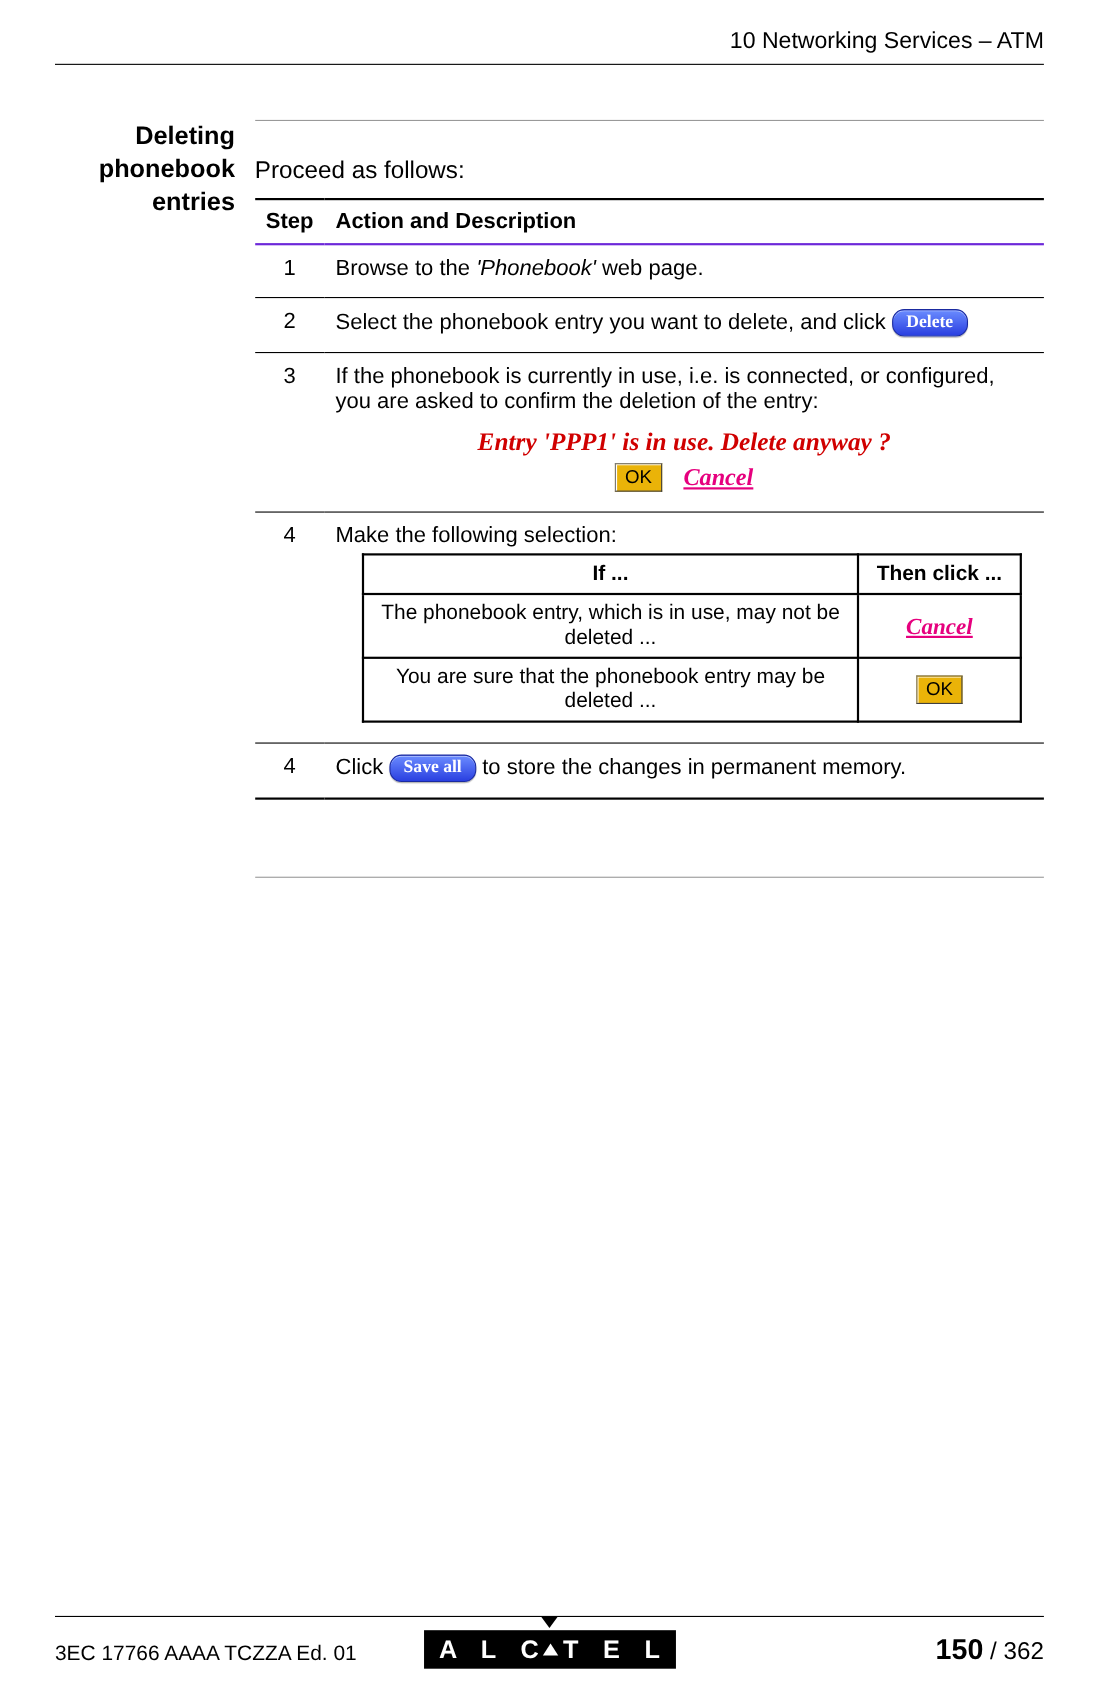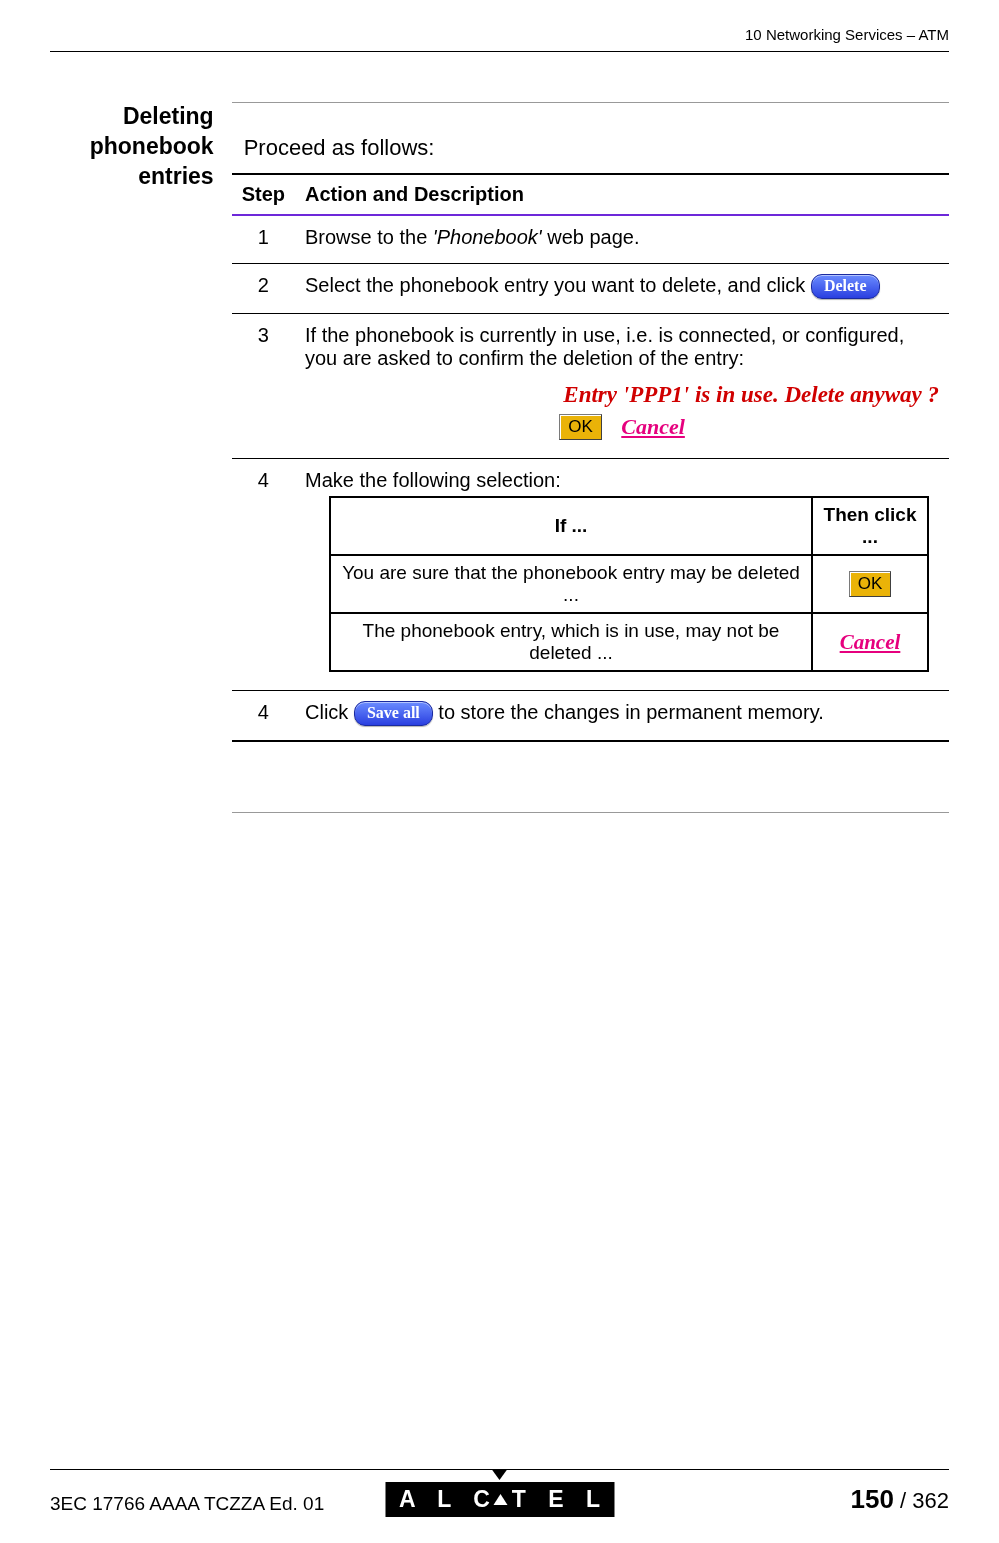"10 Networking Services – ATM" .running-header { font-size: 15px -> 21px }
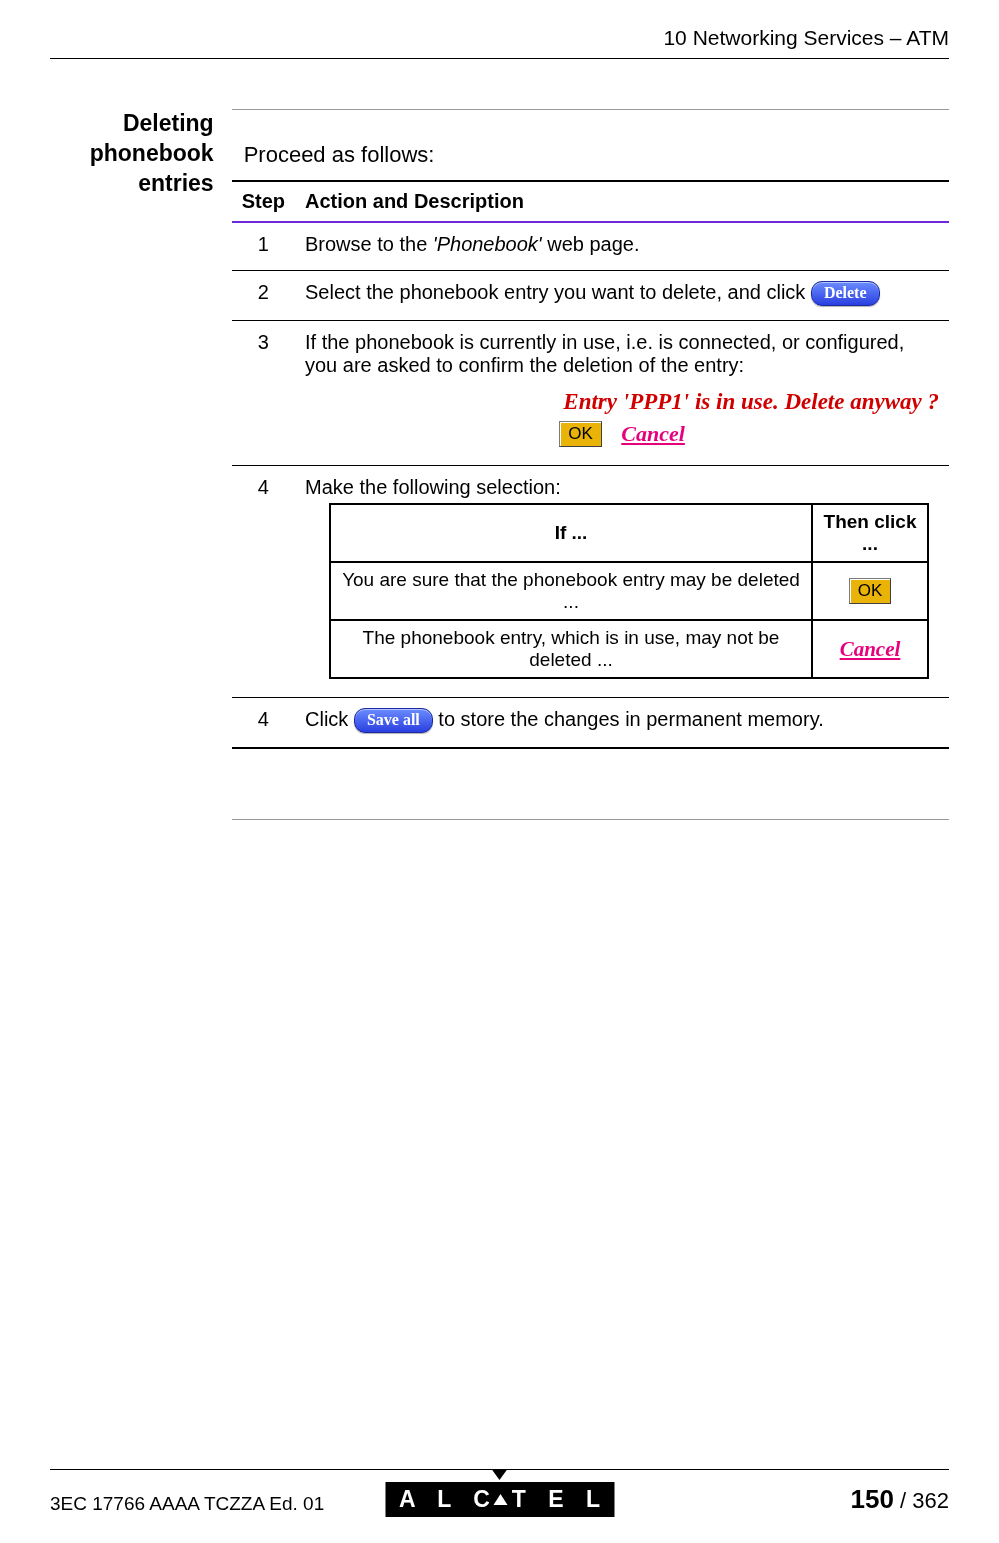"Proceed as follows:" .intro { margin: 0 0 12px 12px -> 0 0 12px 0 }
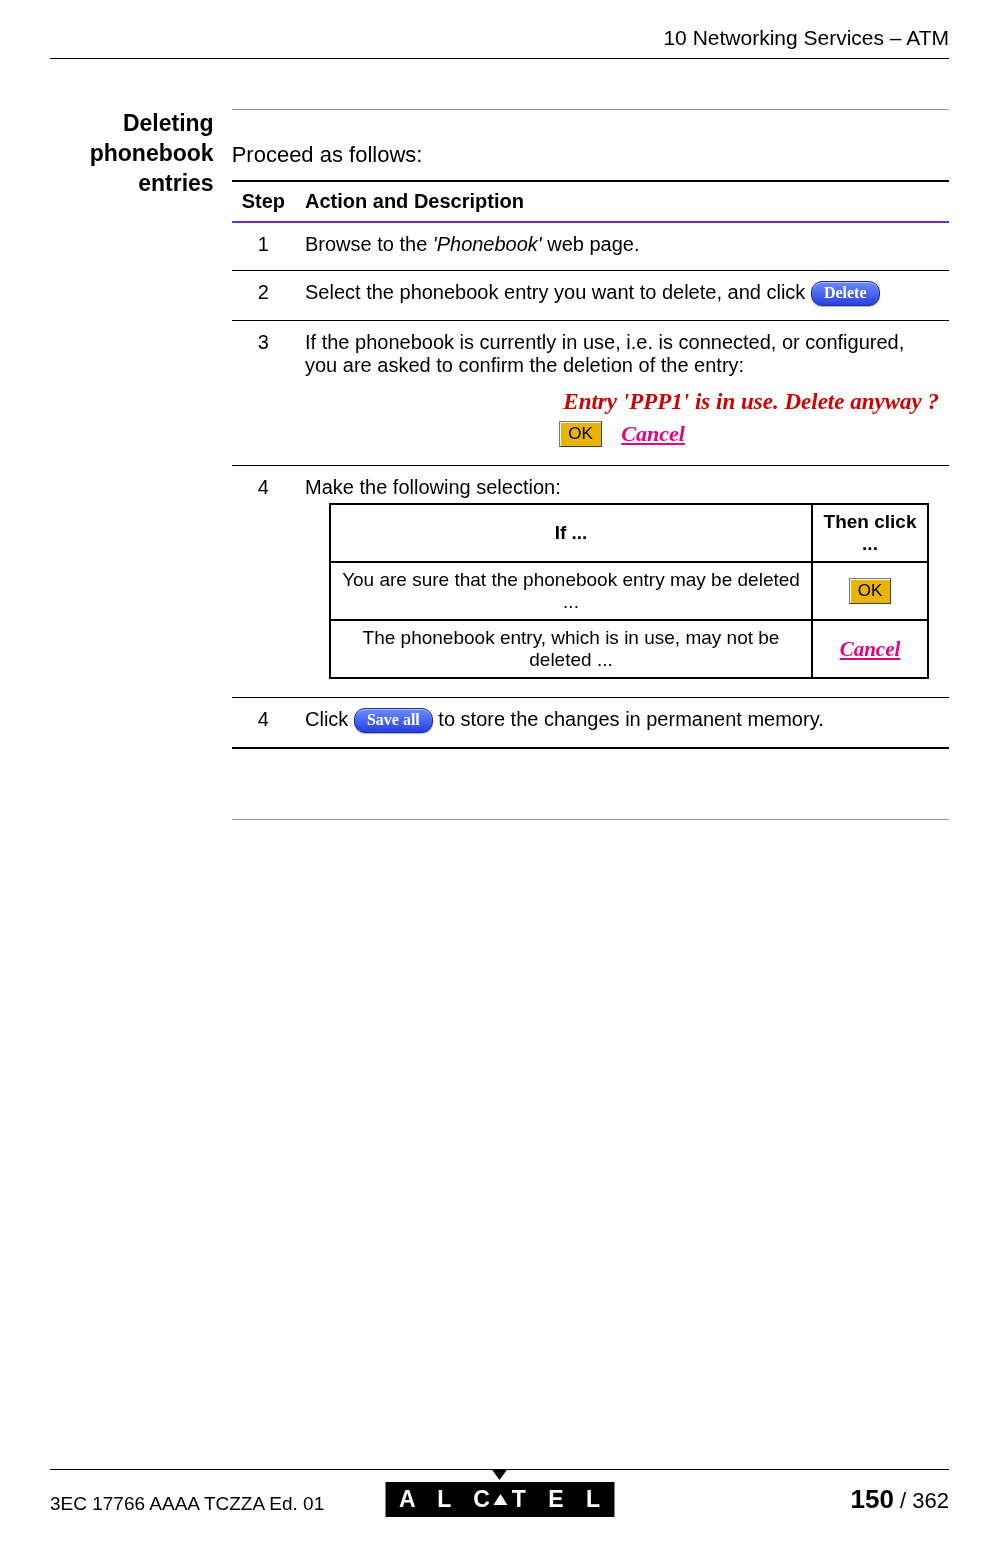"Entry 'PPP1' is in use." .prompt-text { text-align: right -> center }
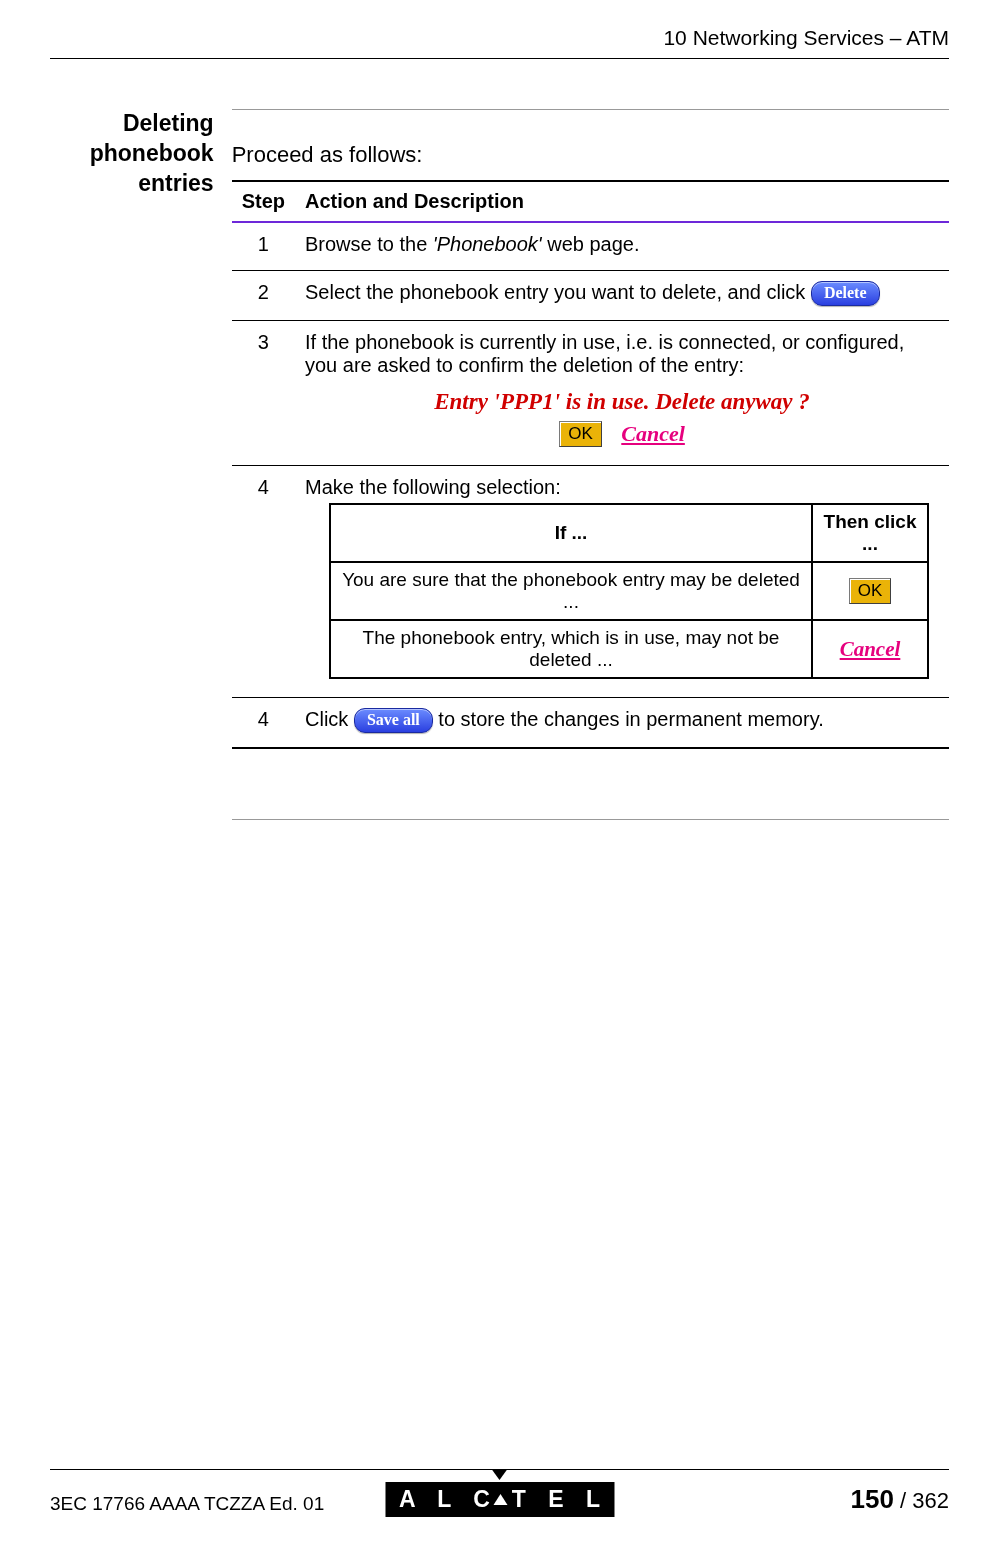"Then click ..." table.inner th.then { width: 116px -> 148px }
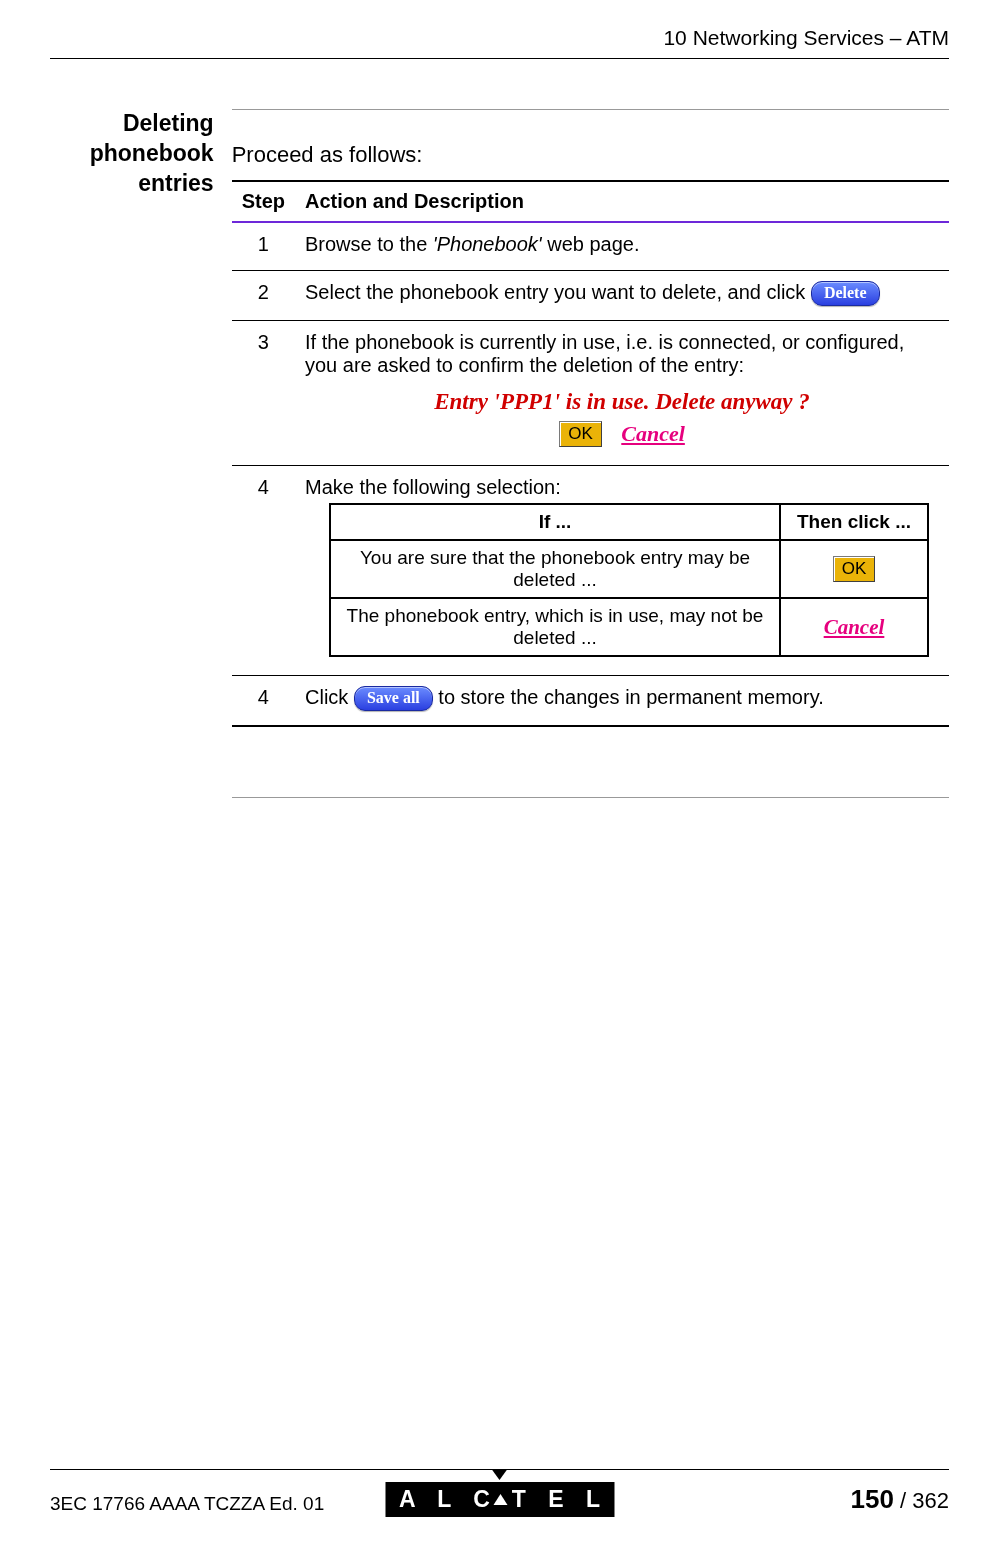"You are sure that the" tr { order: before "The phonebook entry, which is" -> after "The phonebook entry, which is" }
